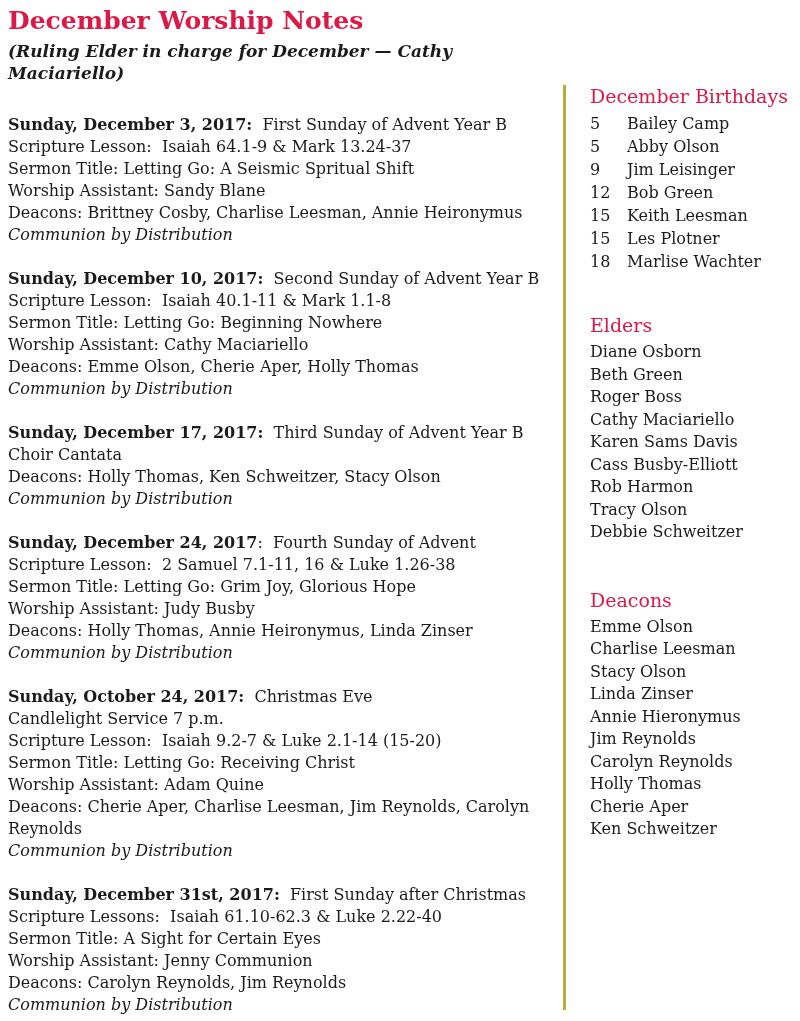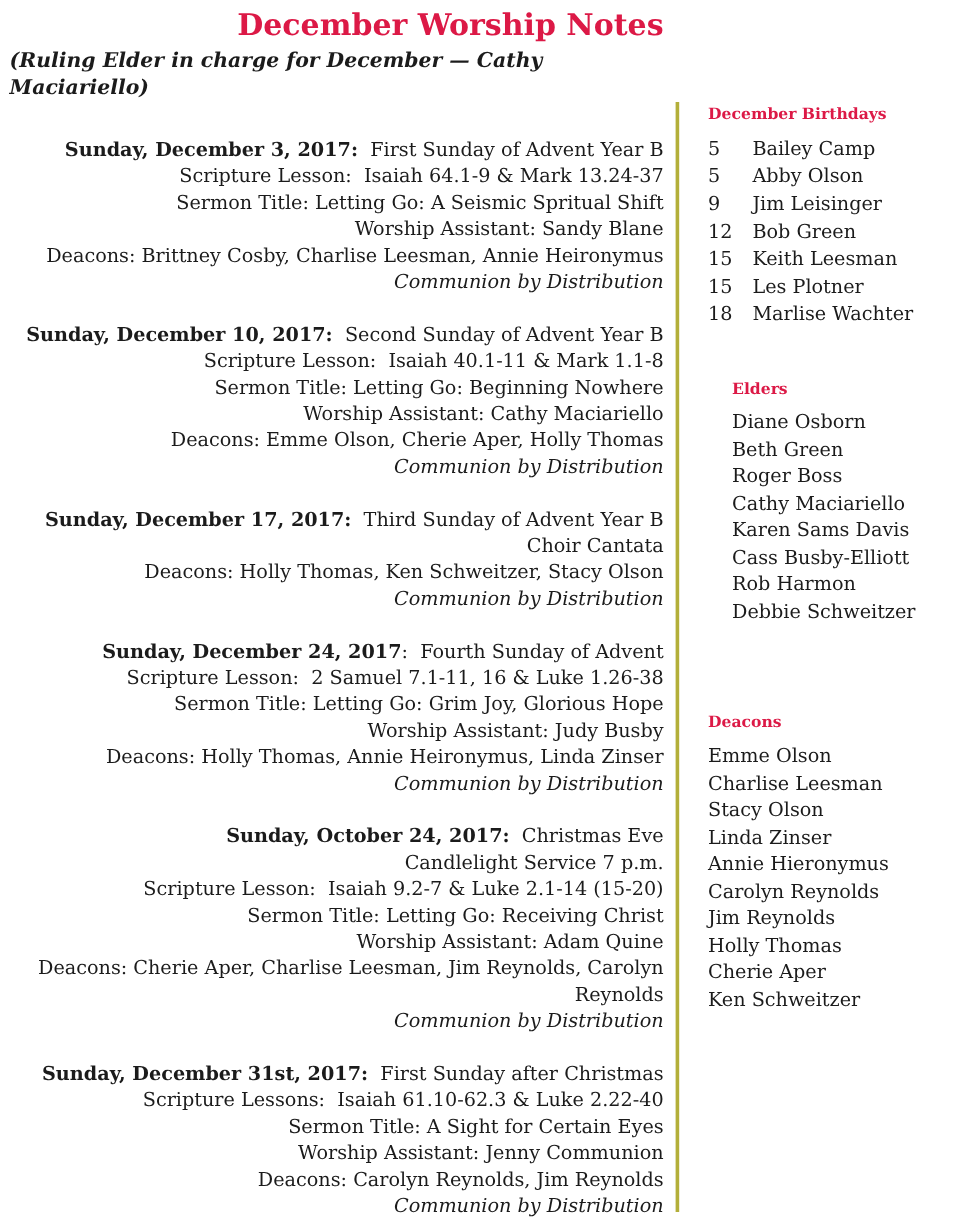"December Worship Notes" .page-title { text-align: right -> left }
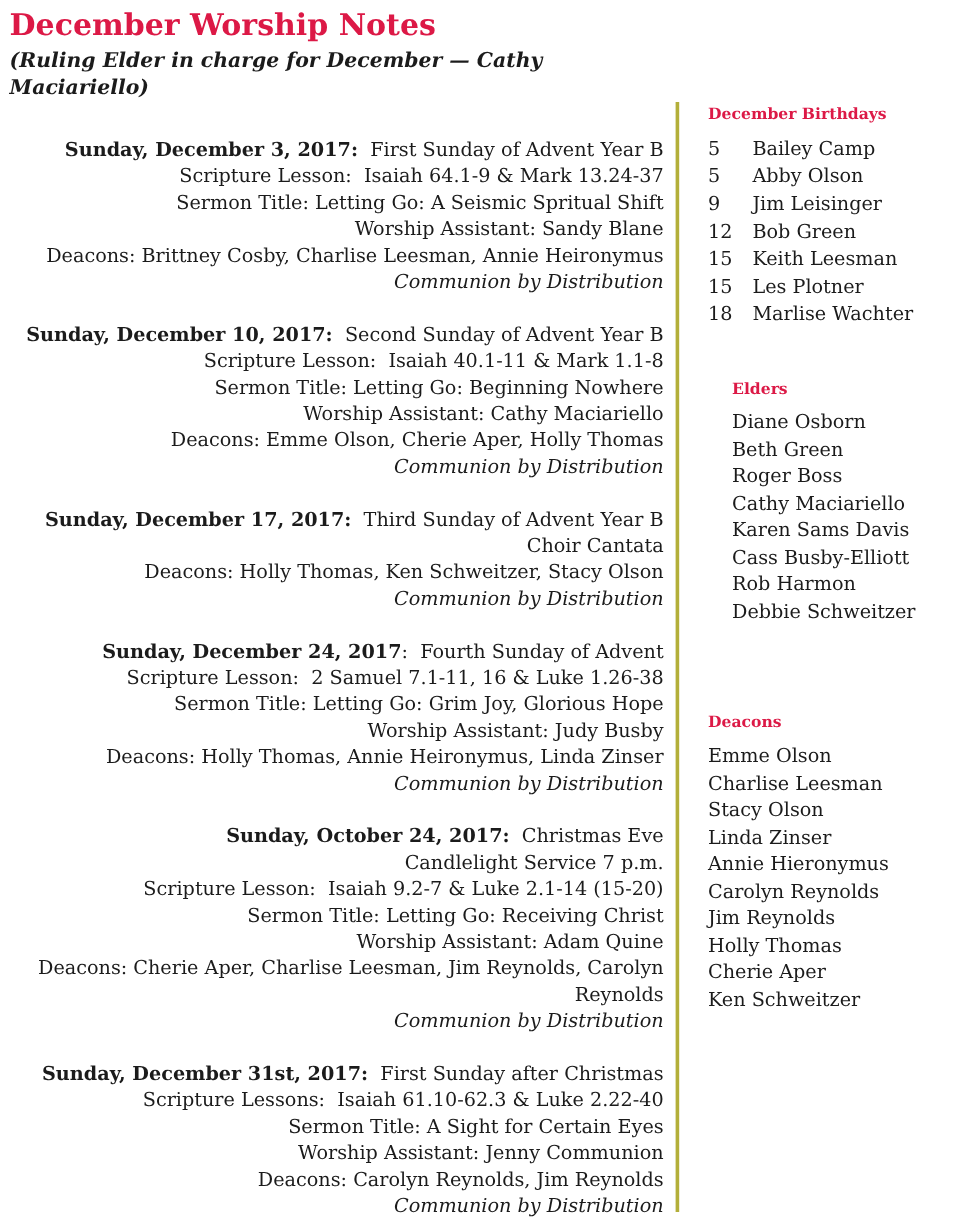"December Birthdays" .side-heading { font-size: 13px -> 19px; font-weight: bold -> normal }
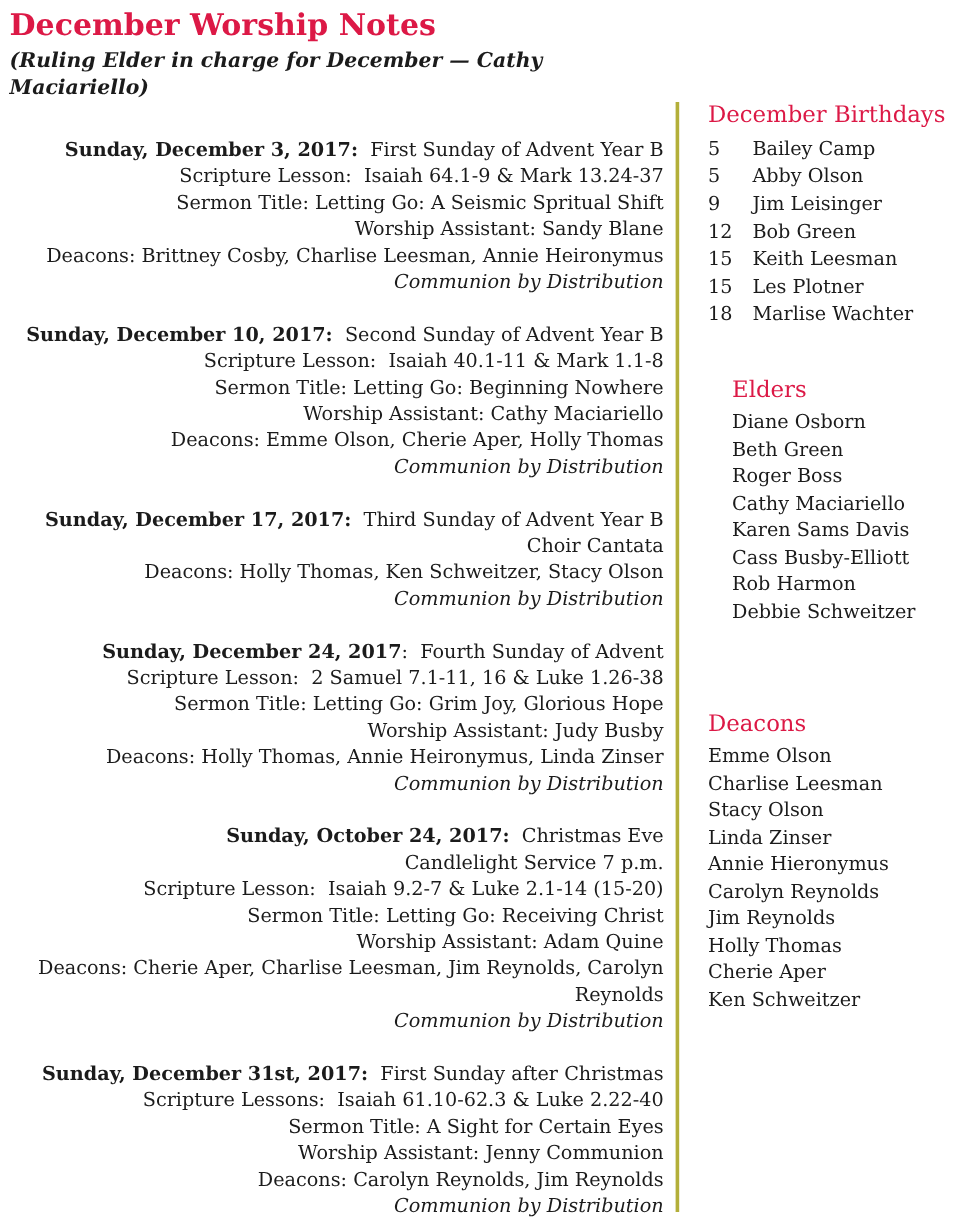"Sunday, December 3, 2017: First" .entry { text-align: right -> none }
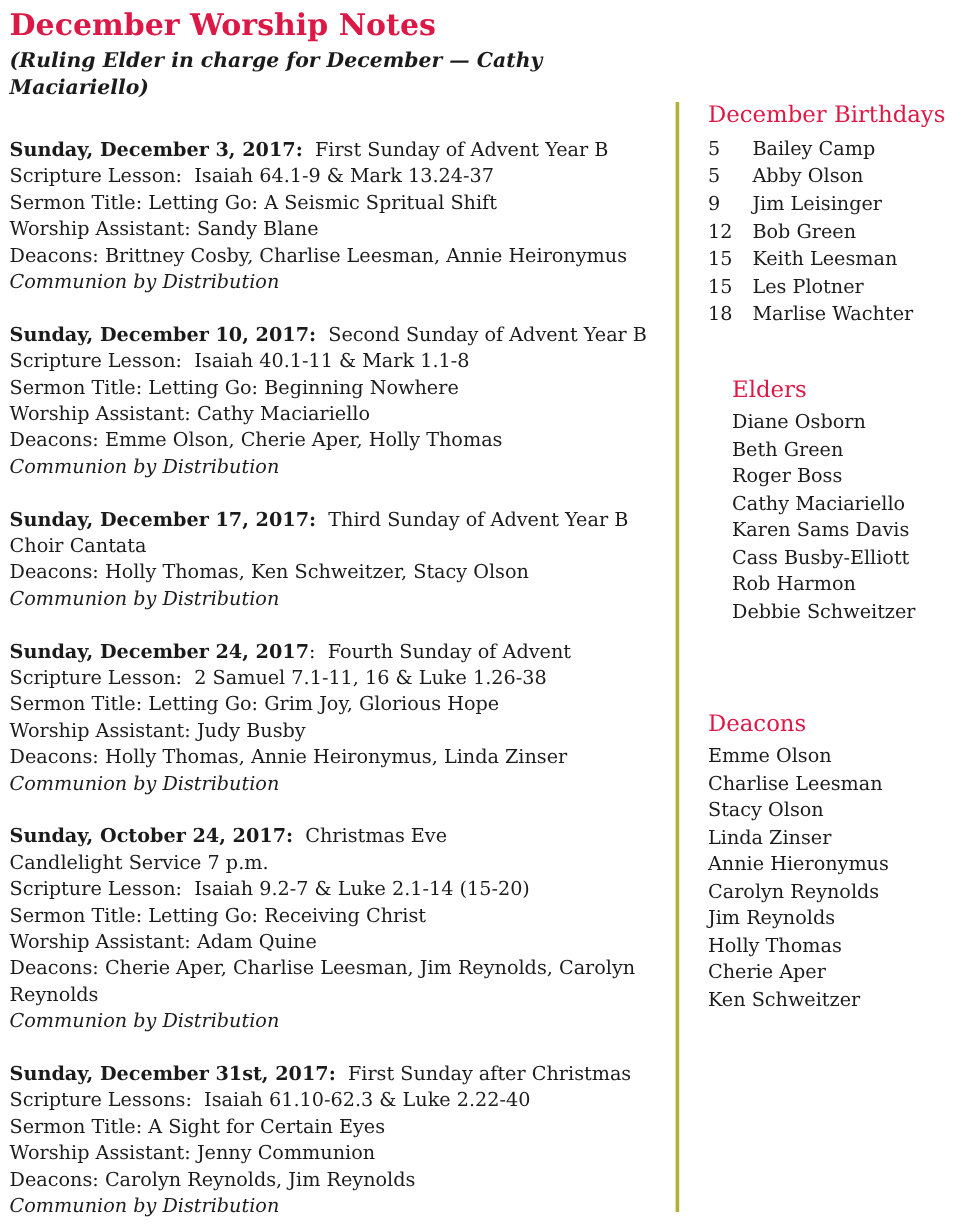"Elders" .elders-section { margin-left: 20px -> none }
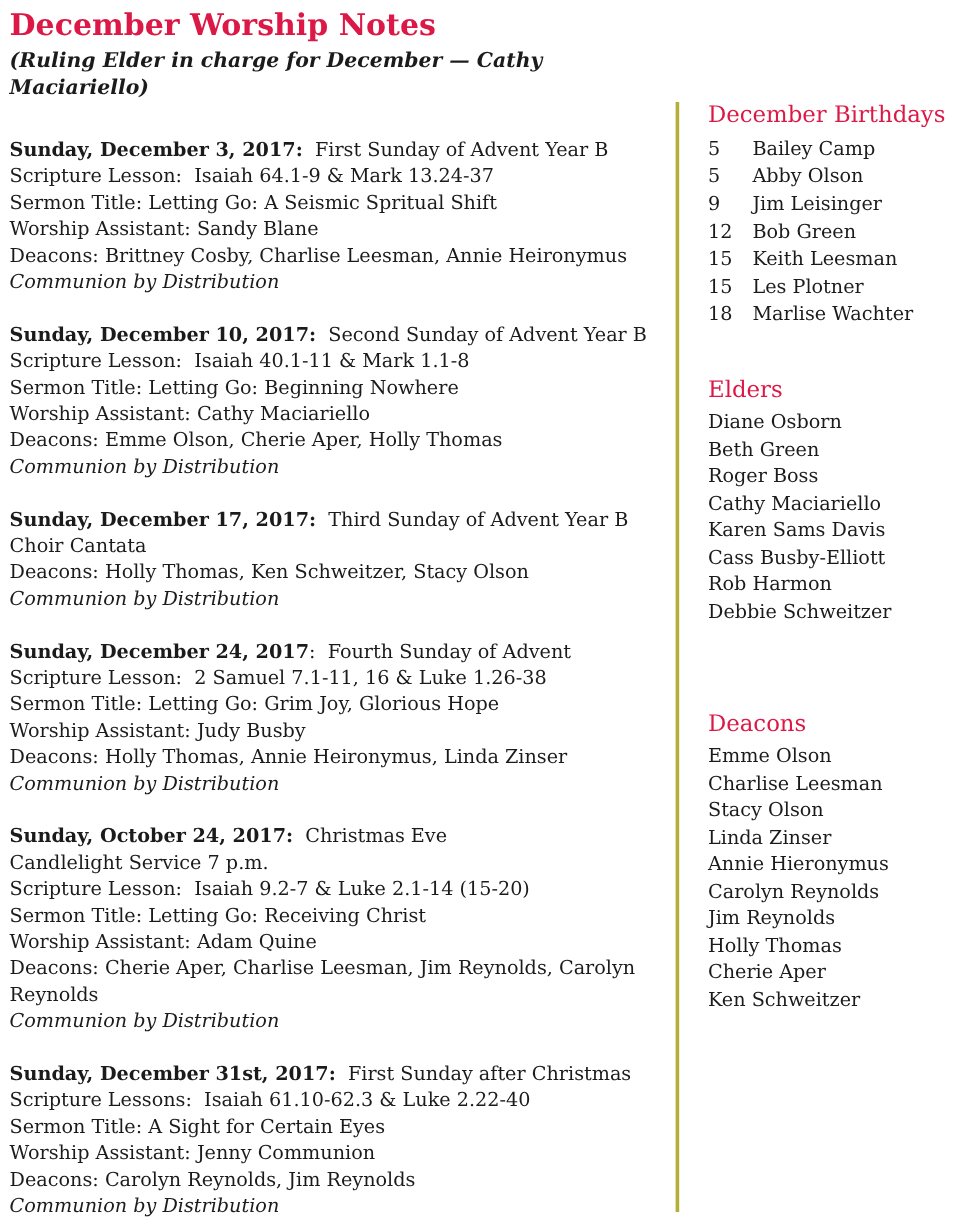"Tracy Olson" div.side-row { html: none -> <div>Tracy Olson</div> }
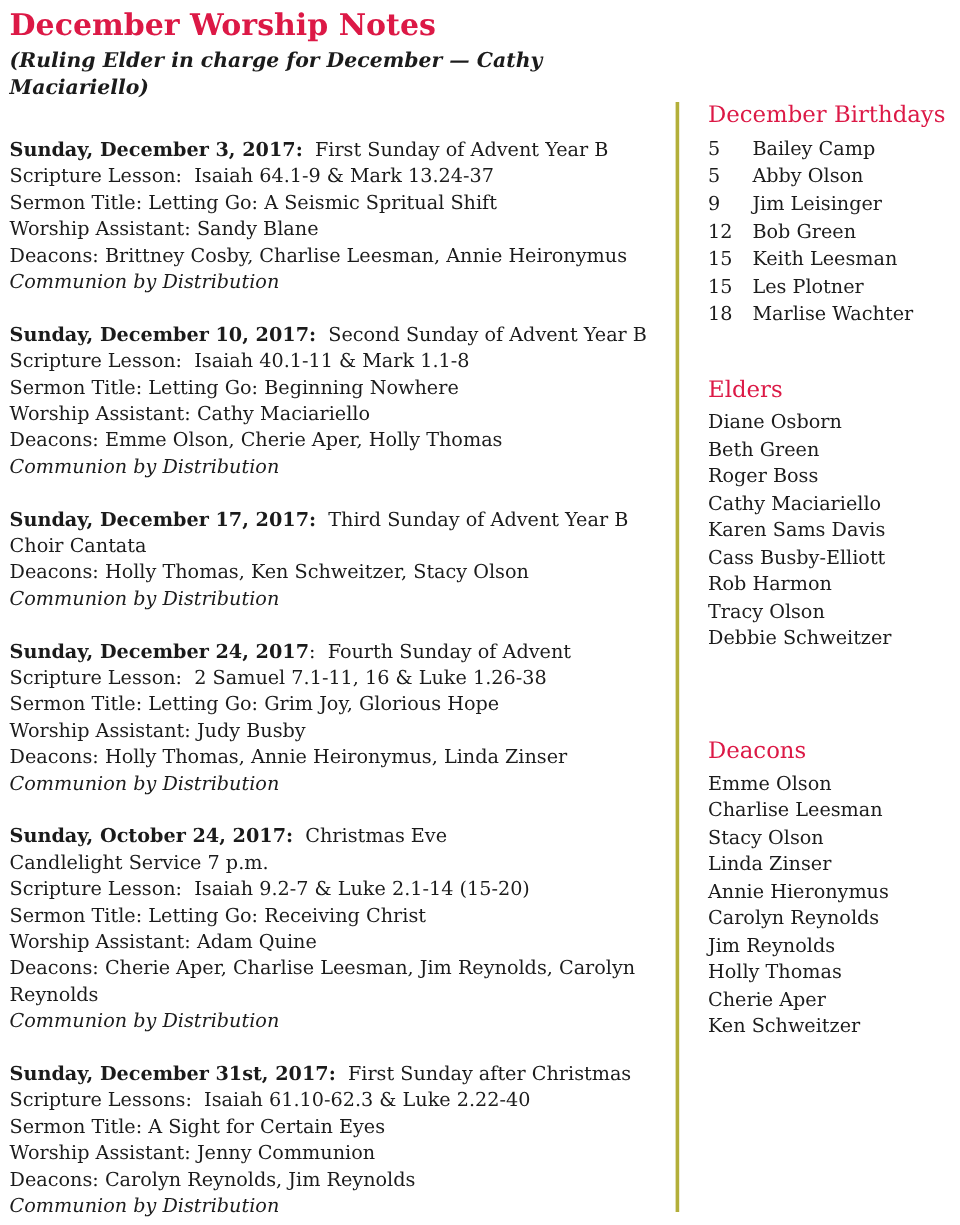"Deacons" .deacons-section { margin-top: 71px -> 45px }
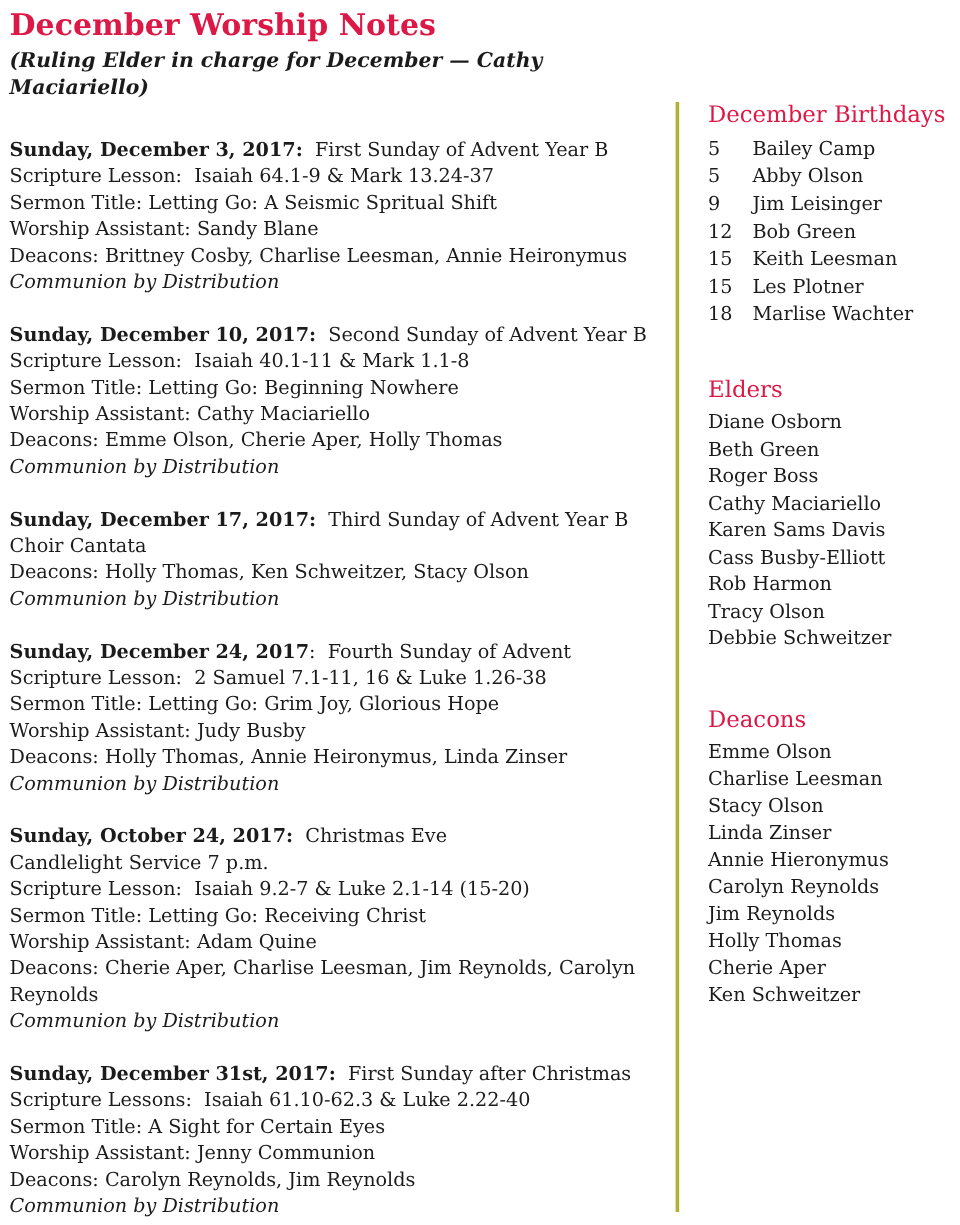"Carolyn Reynolds" div.side-row { order: before "Jim Reynolds" -> after "Jim Reynolds" }
